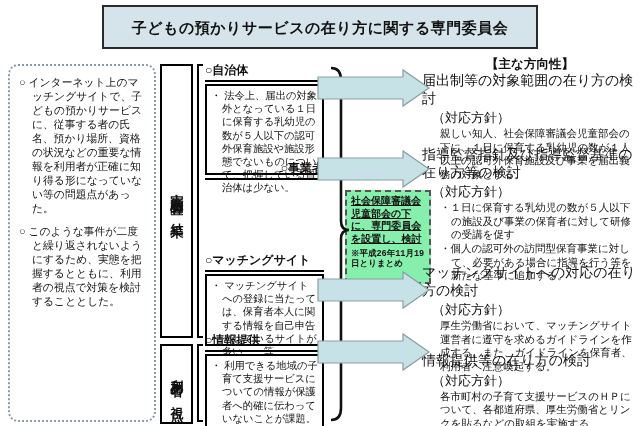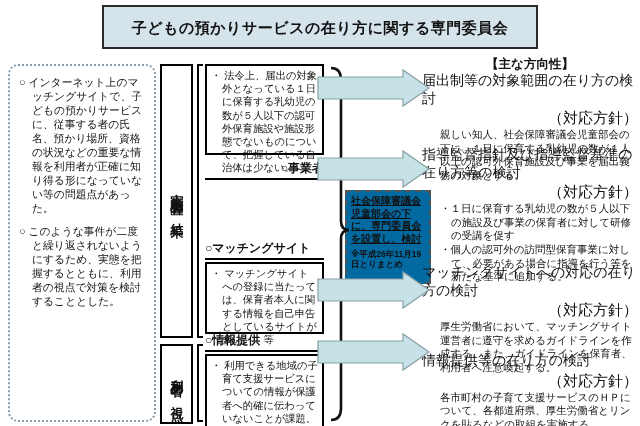"○自治体" div.mid-heading { html: none -> <div>○自治体</div> }
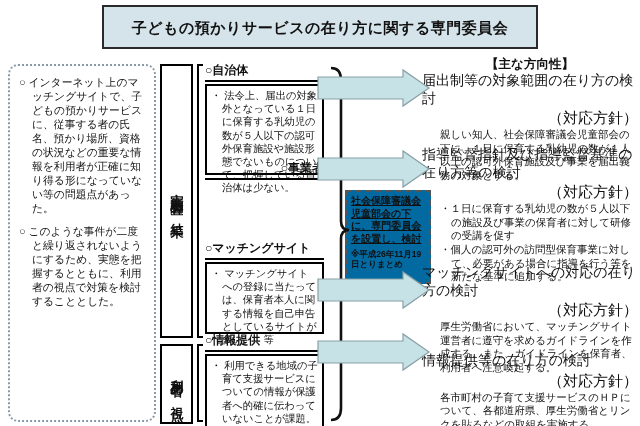"（対応方針）" .rp-policy { font-size: 15px -> 13px; text-align: right -> none }
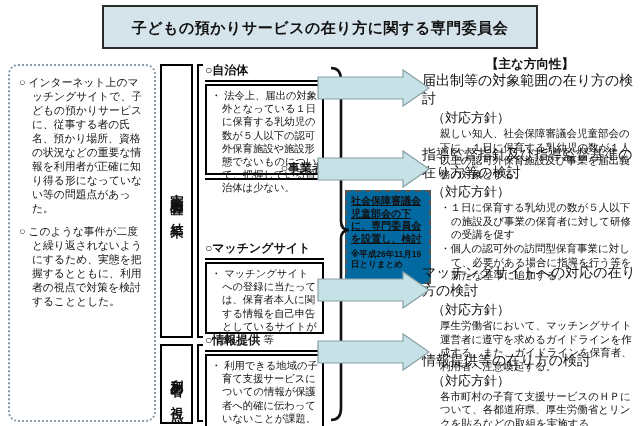"社会保障審議会児童部会の下に、専門委員会を設置し、検討" .committee-box { background: #0369a1 -> #86efac }
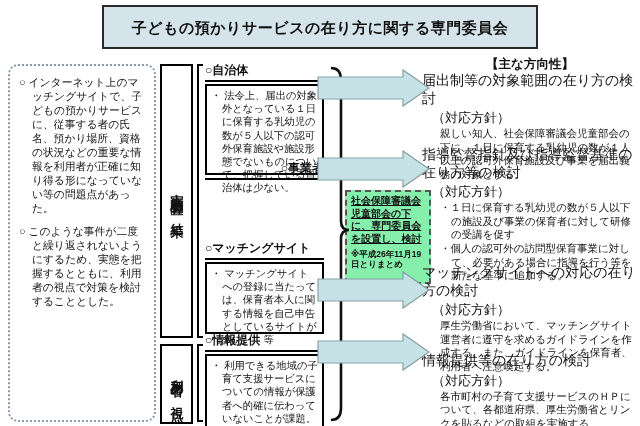"○マッチングサイト" #mg3 { top: 240px -> 252px }
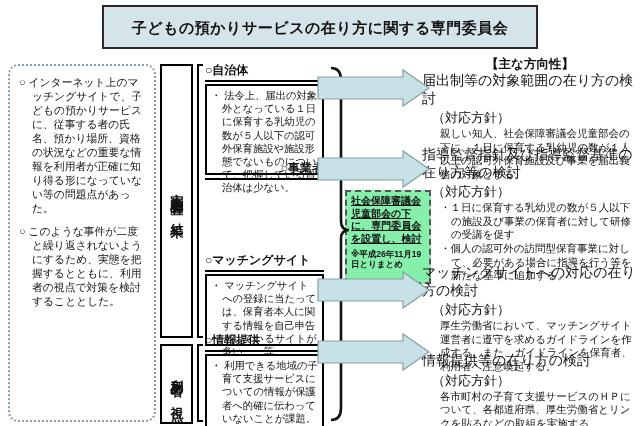"※平成26年11月19日とりまとめ" .committee-note { font-family: none -> Liberation Mono, monospace }
